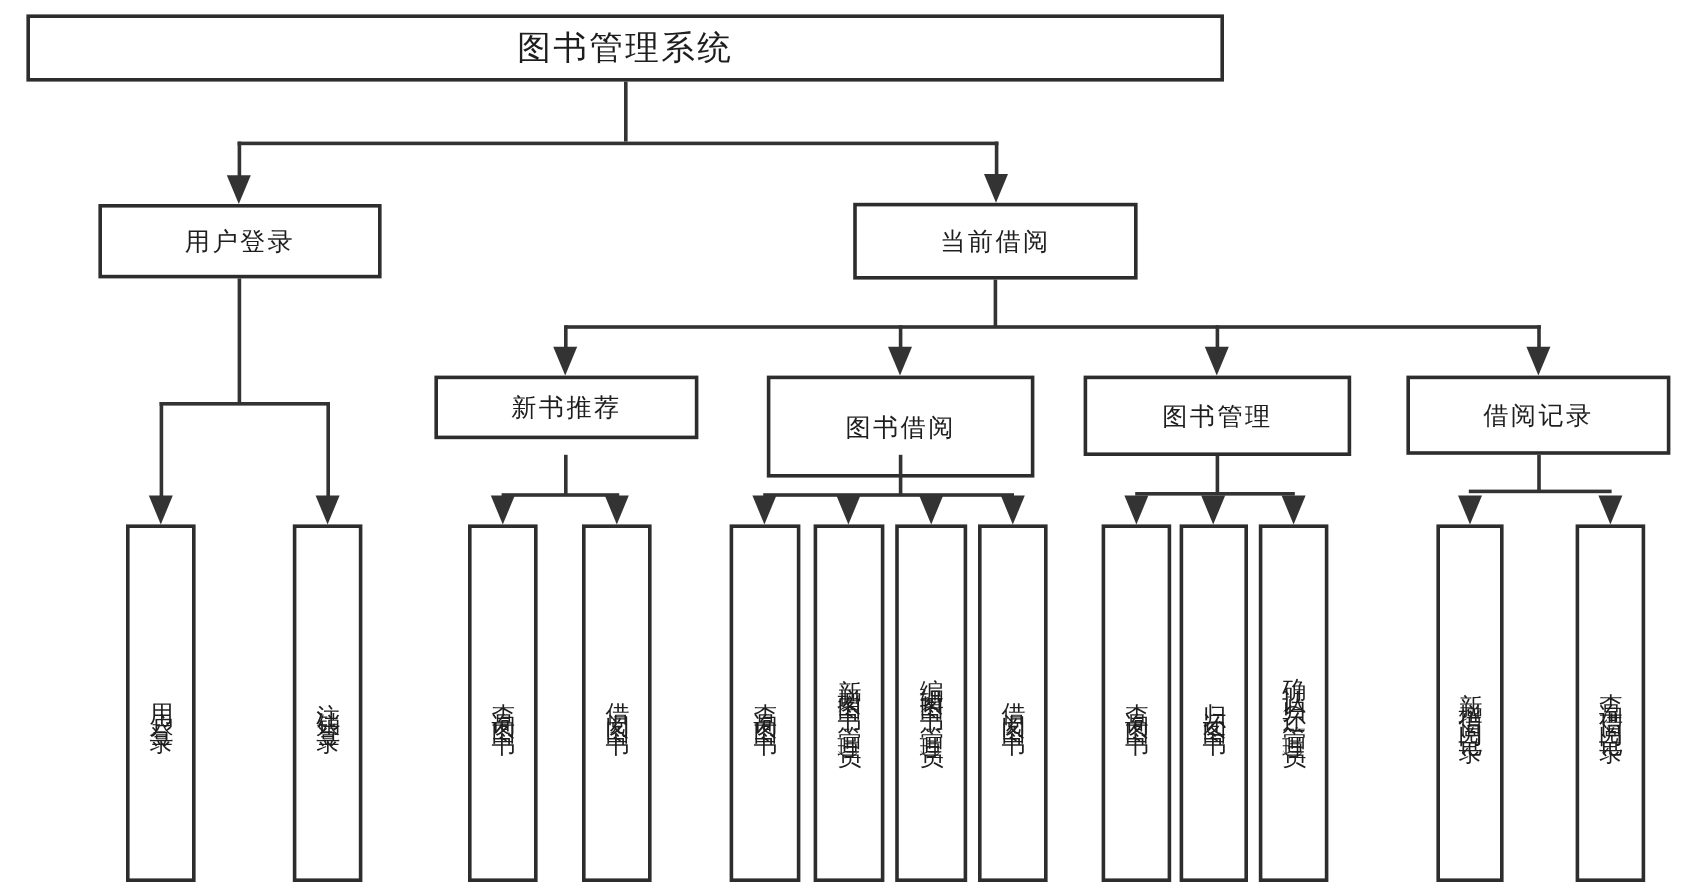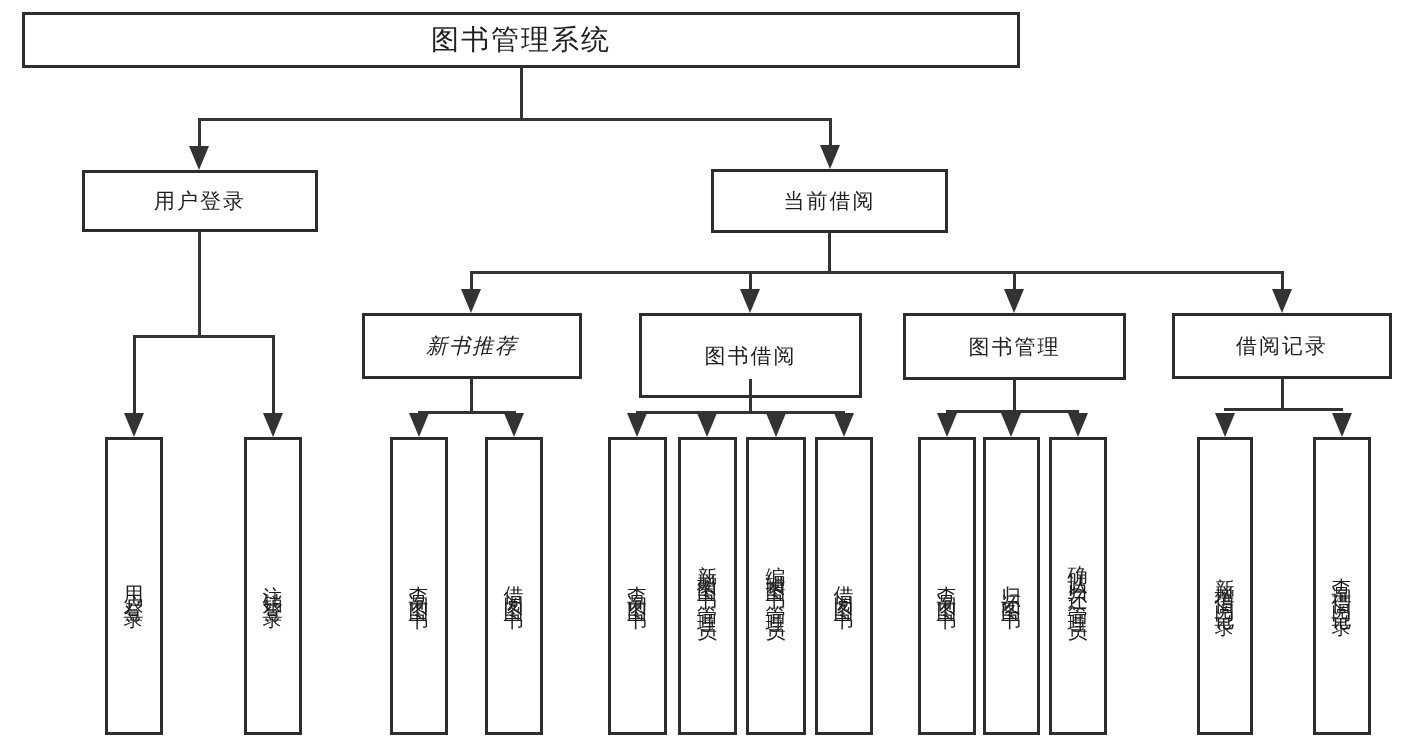"新书推荐" .n-l3a { font-style: italic -> none; height: 66px -> 53px }
